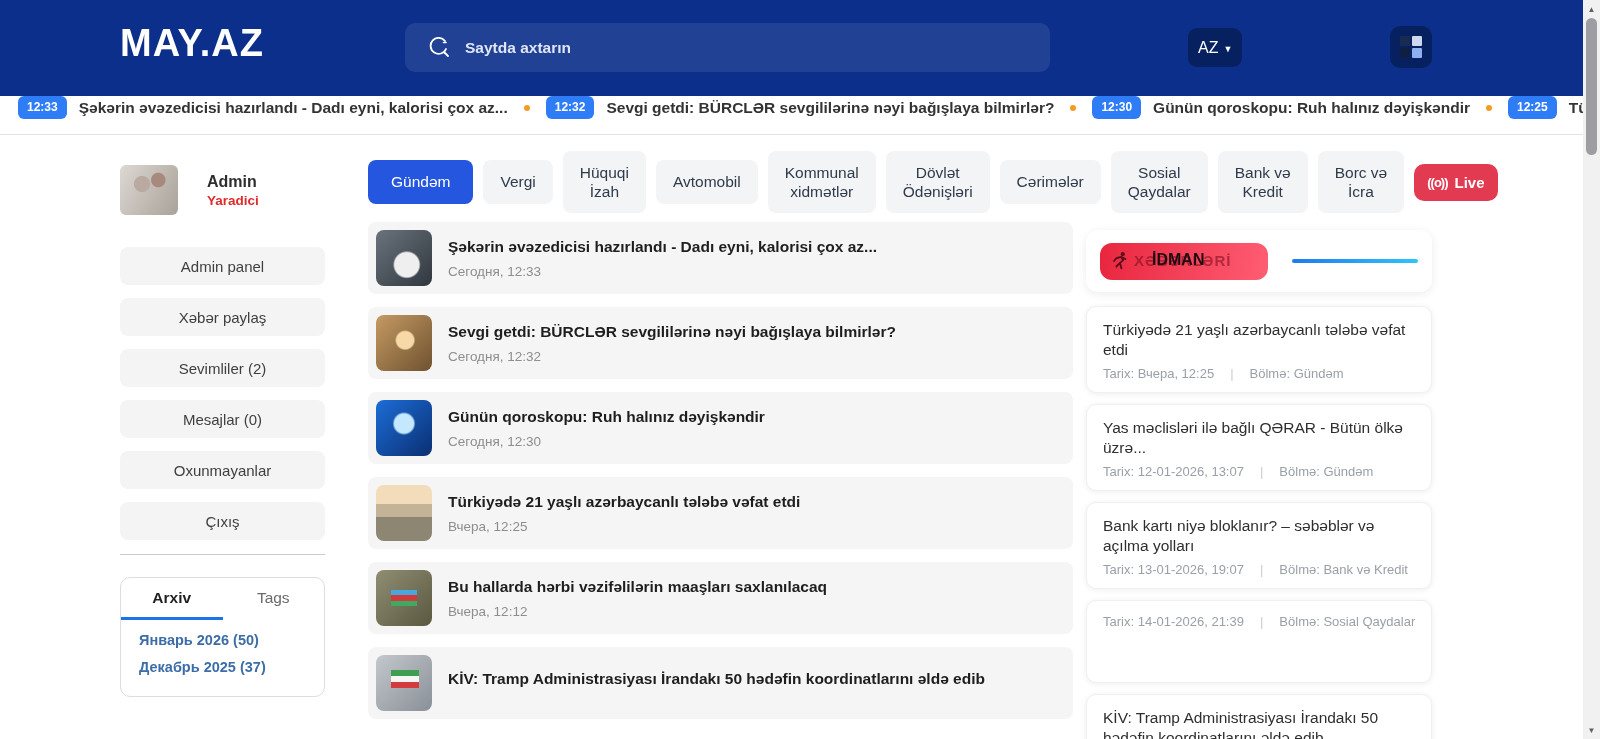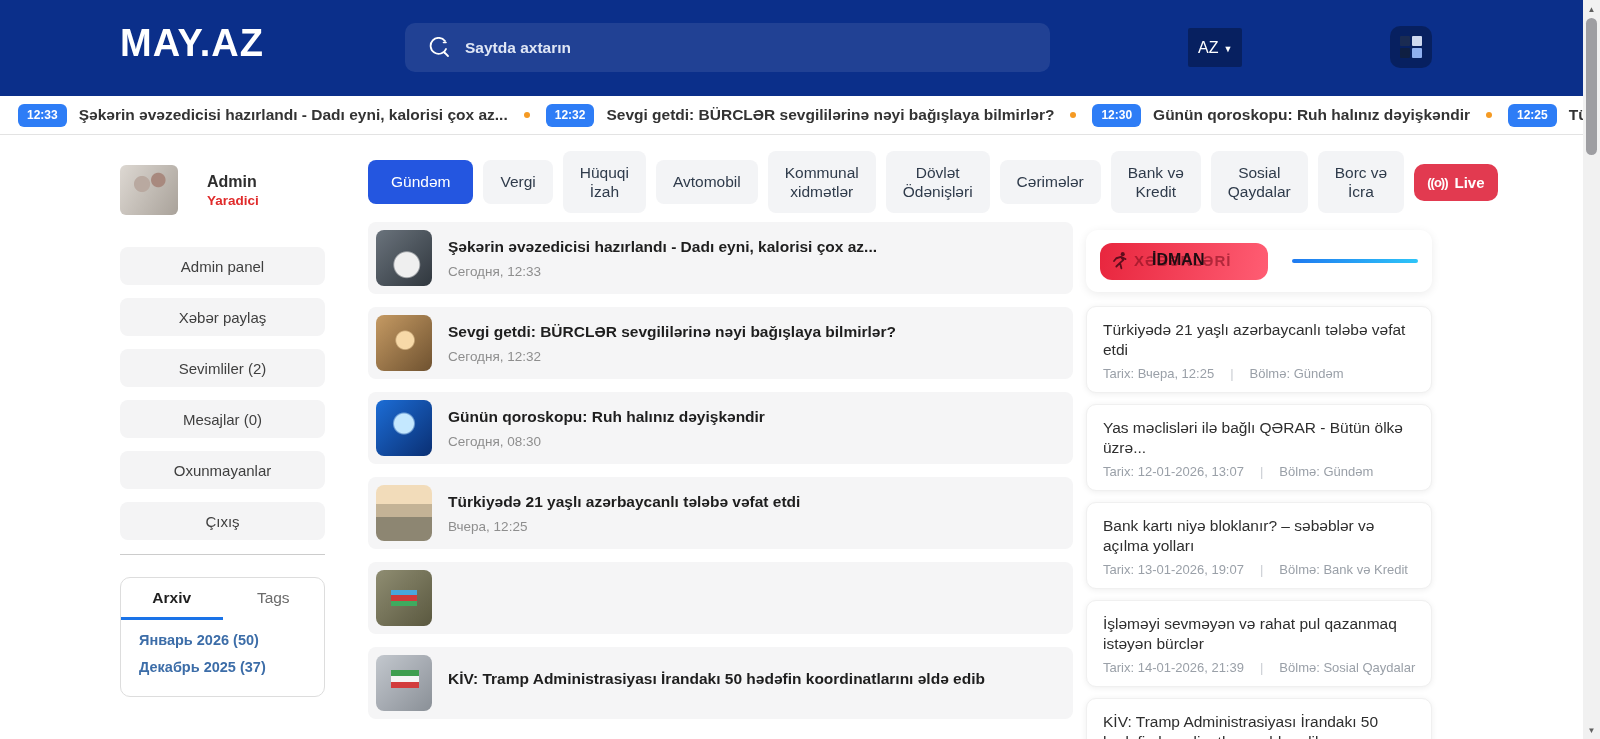"AZ" .lang-btn { border-radius: 2px -> 9px }
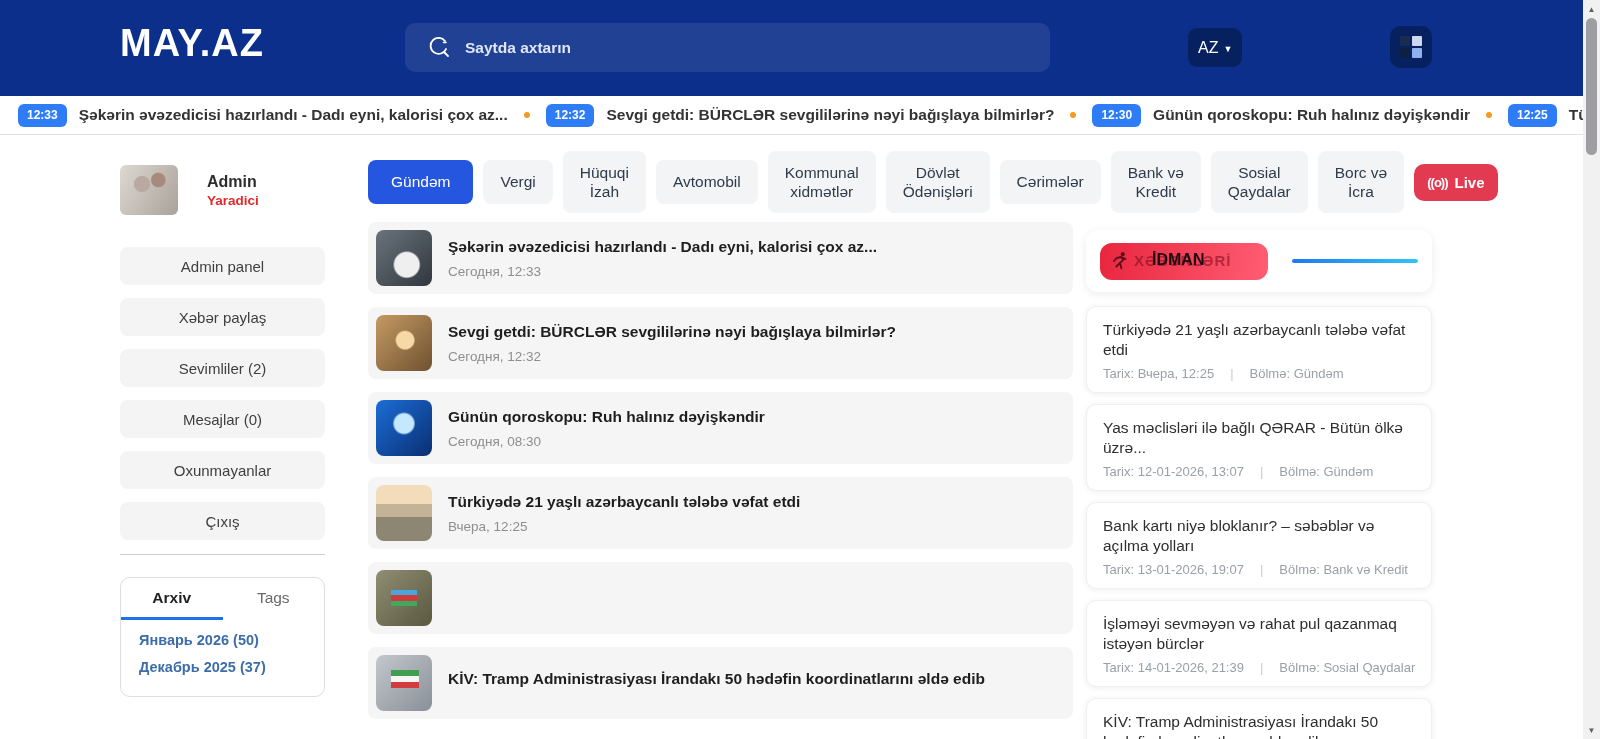"12:33" .ticker { align-items: center -> flex-start }
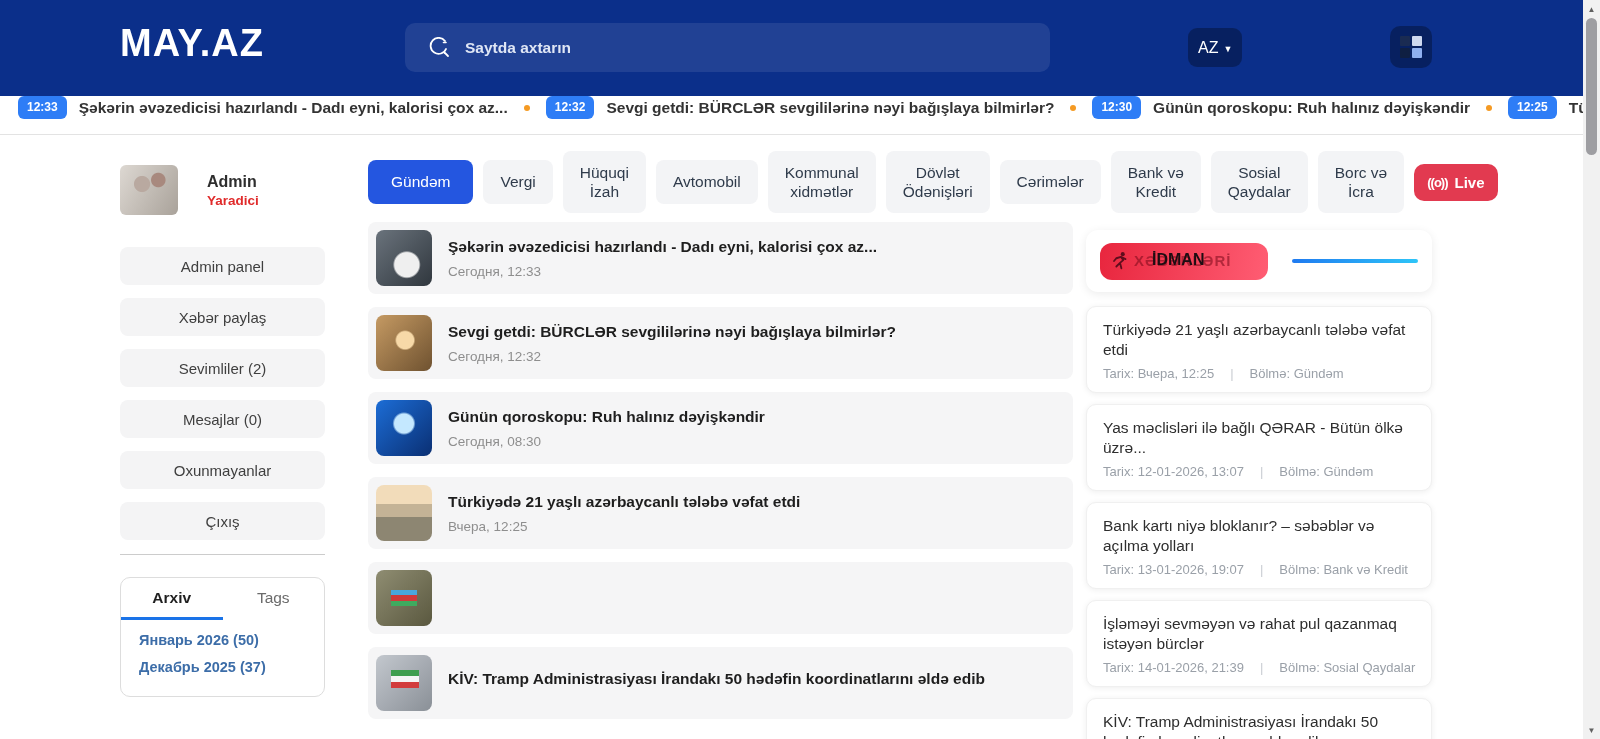"Bank və" div.tab { order: before "Sosial" -> after "Sosial" }
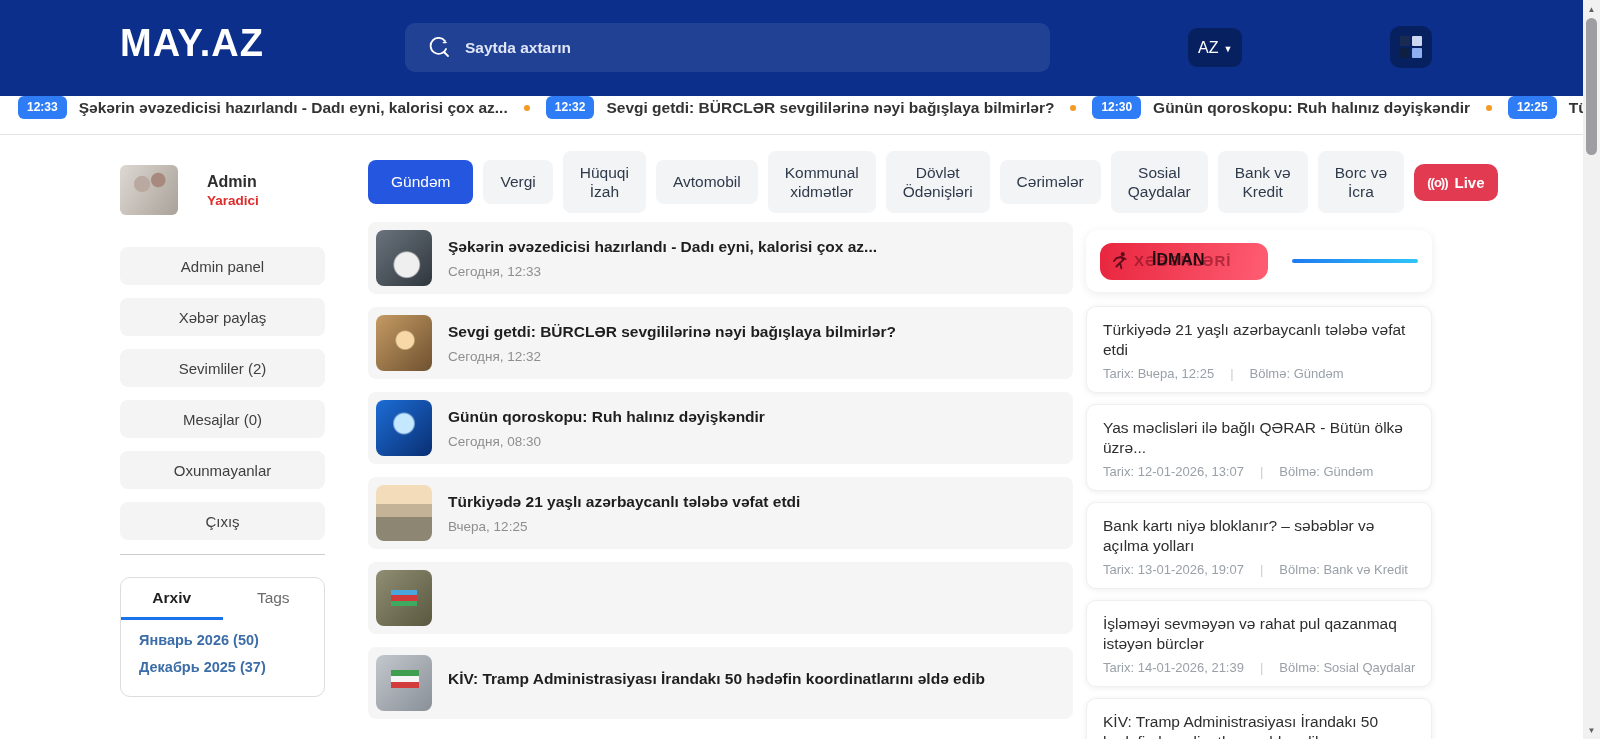"Сегодня, 08:30" div.n-date { text: 08:30 -> 12:30 }
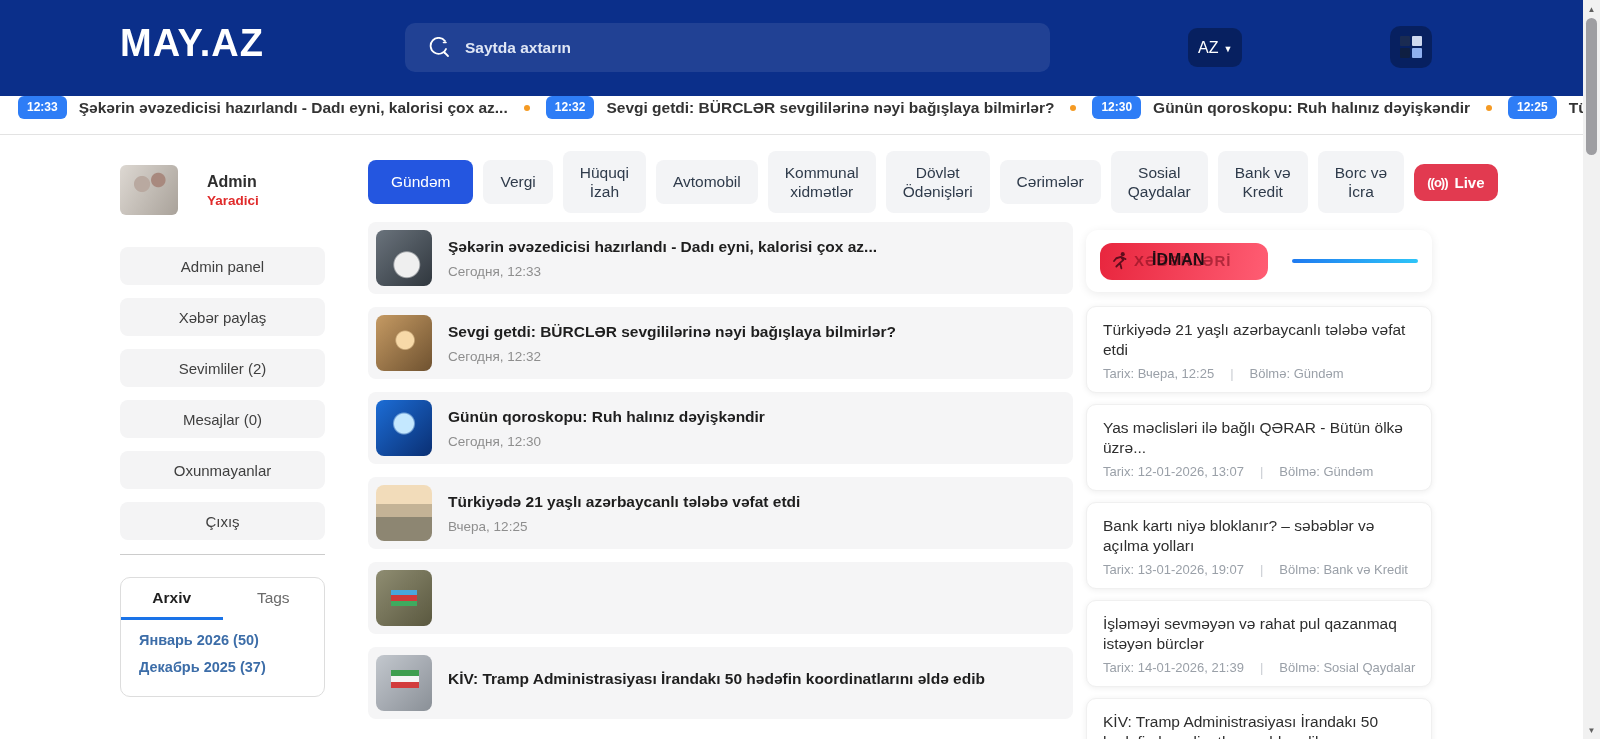"Bu hallarda hərbi vəzifəlilərin maaşları" div { html: none -> <div> <div>Bu hallarda hərbi vəzifəlilərin maaşları saxlanılacaq</div> <div>Вчера, 12:12</div> </div> }
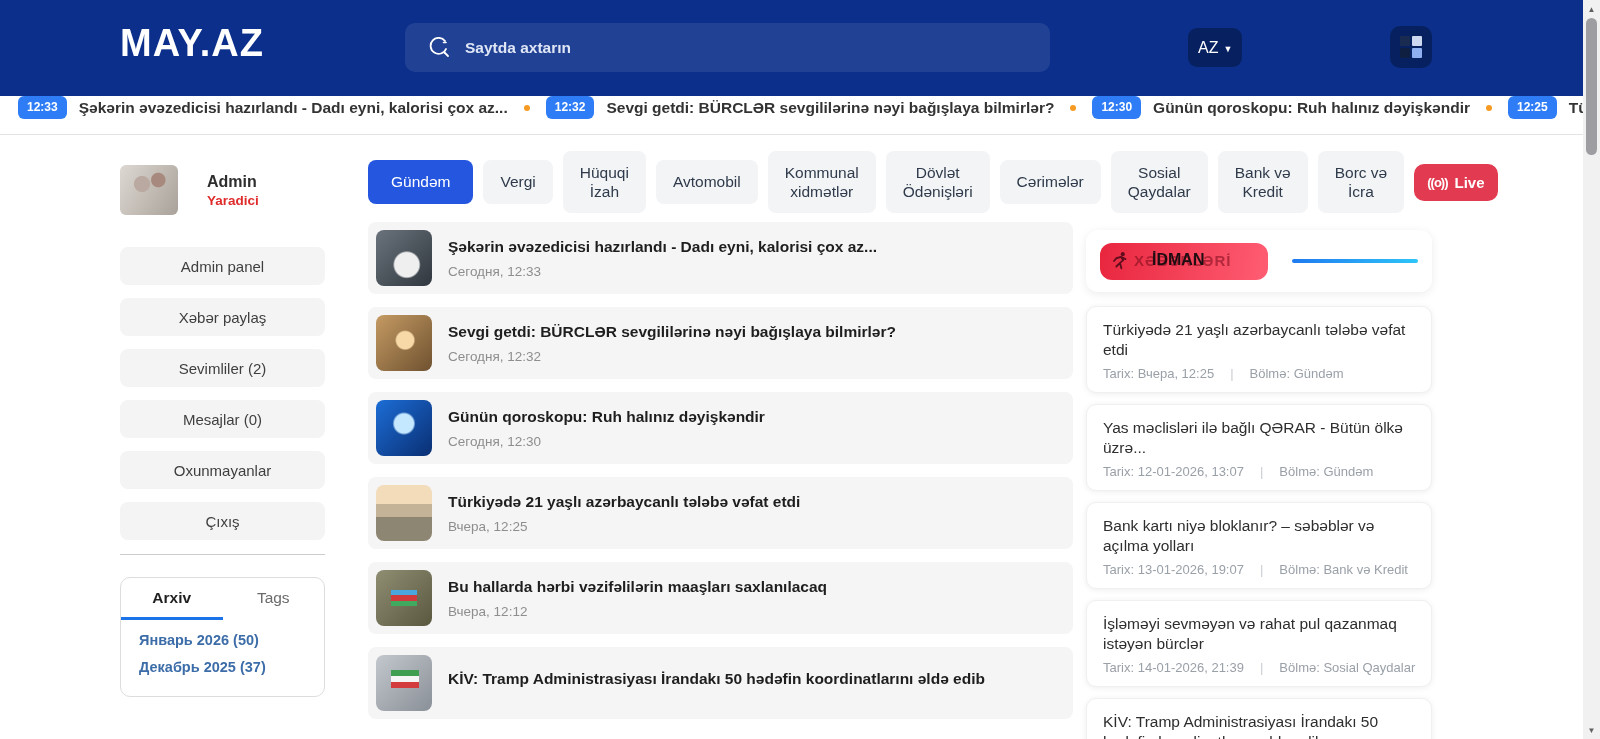"İşləməyi sevməyən və rahat pul" div.r-title { html: <div>İşləməyi sevməyən və rahat pul qazanmaq istəyən bürclər</div> -> none }
